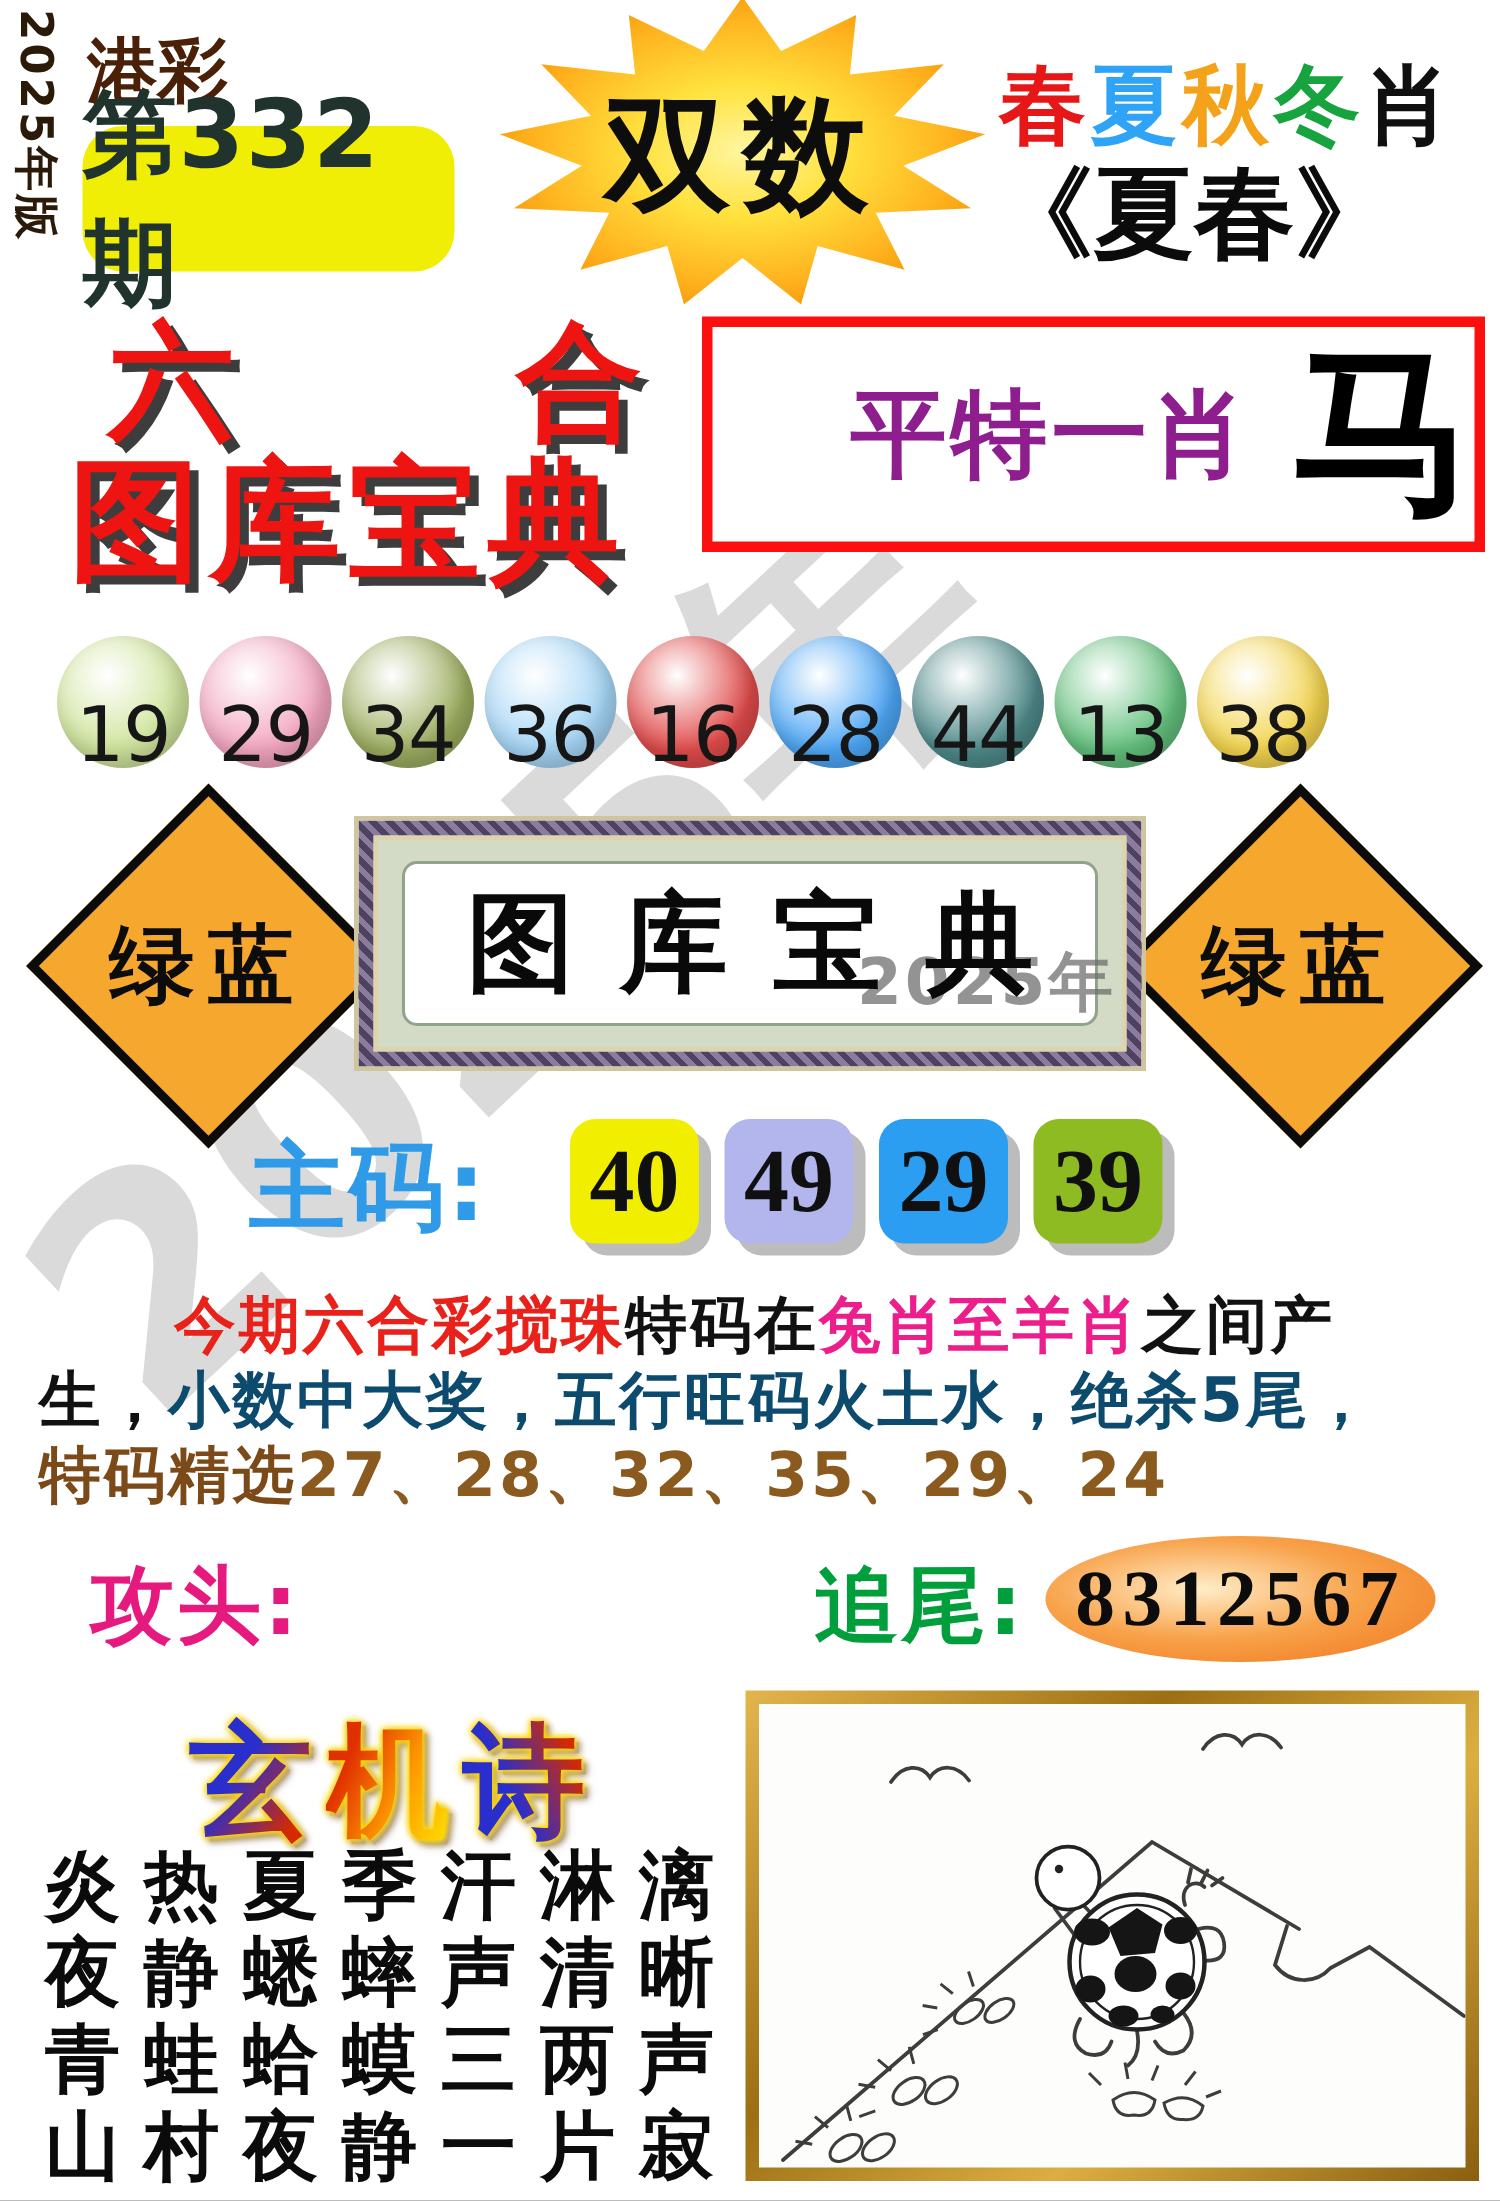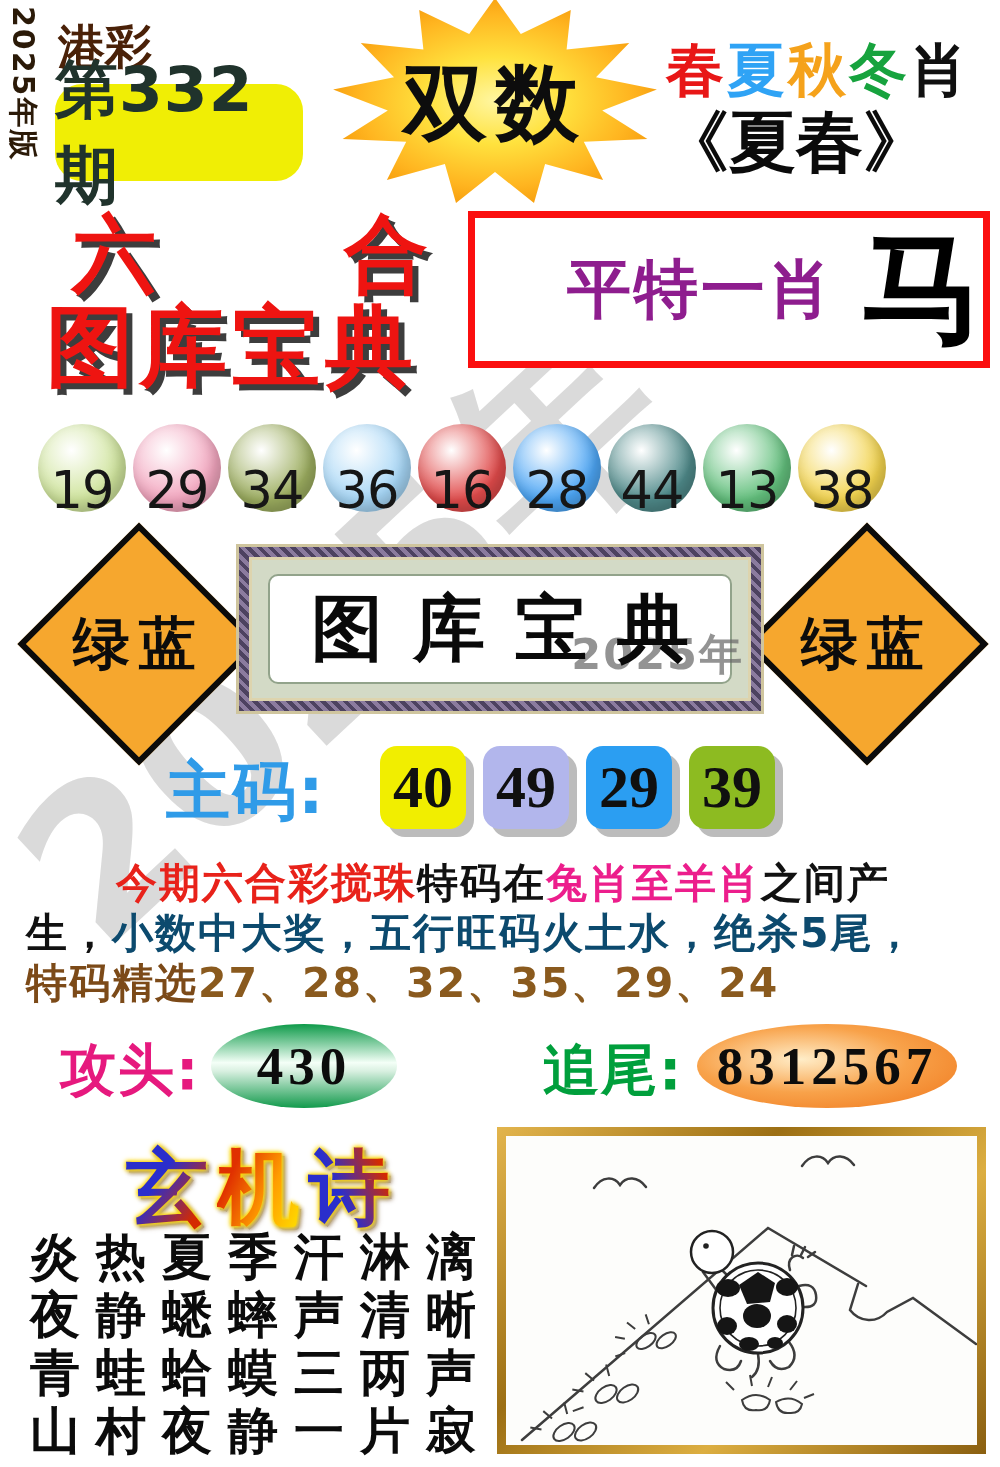"430" div.abs { html: <div> <span>430</span> </div> -> none }
